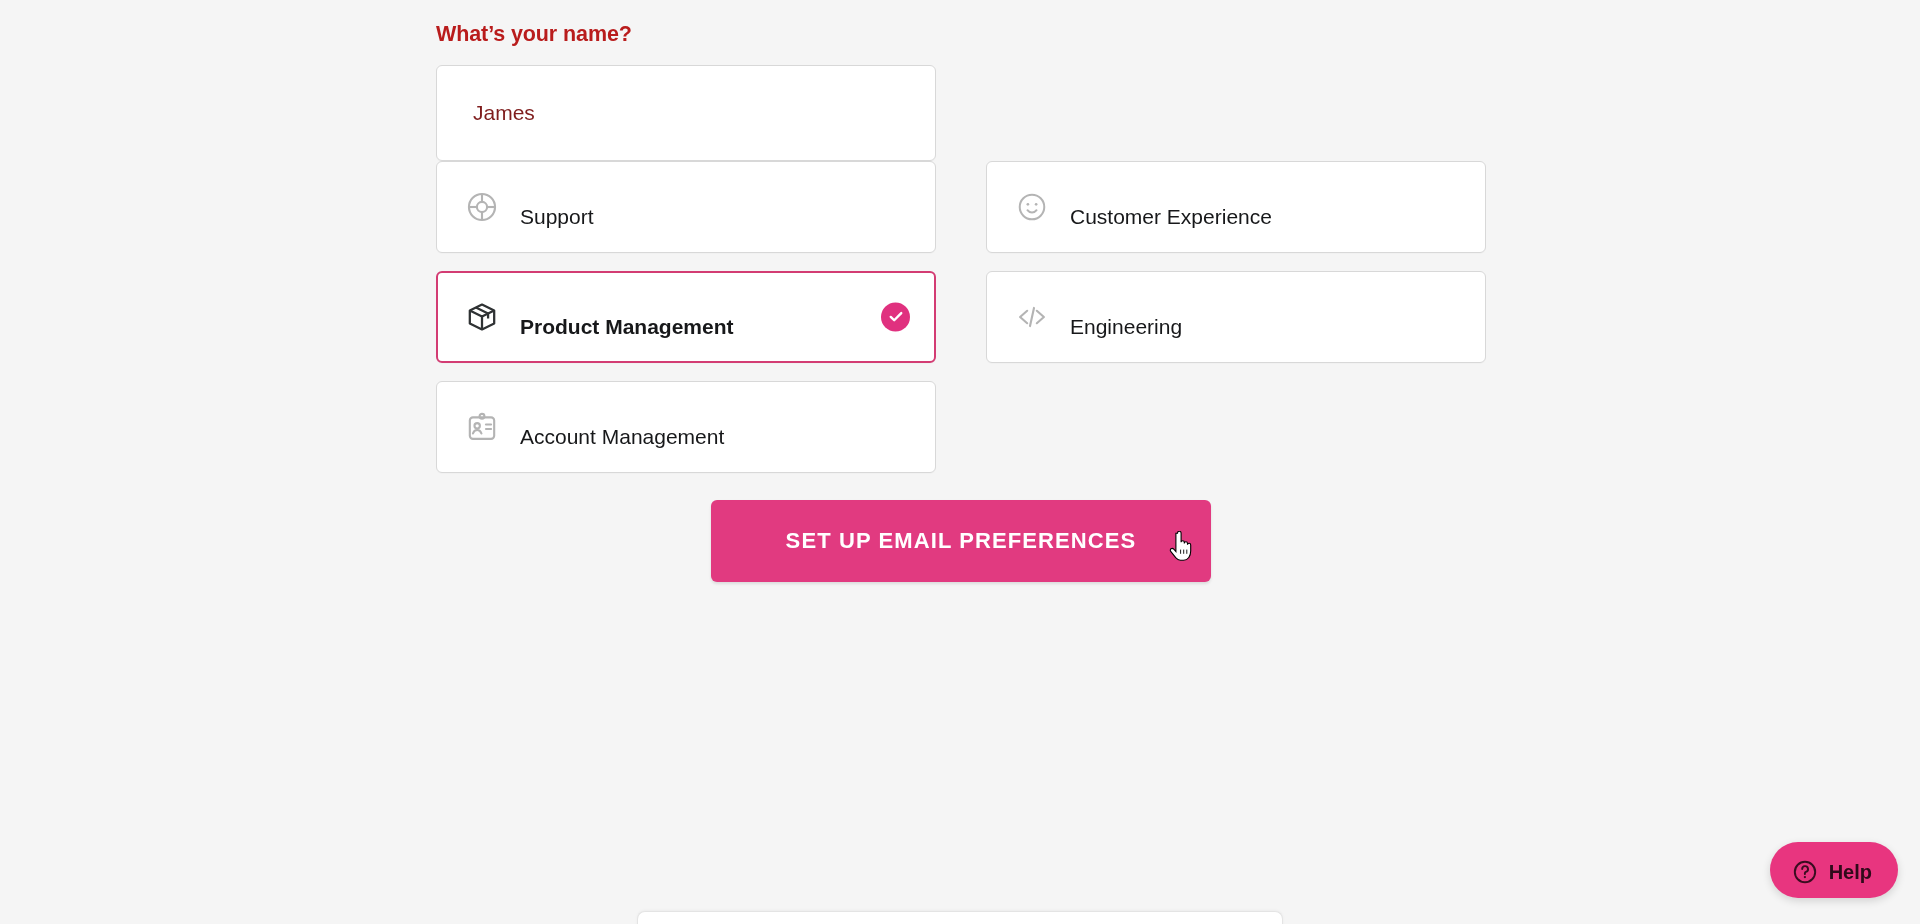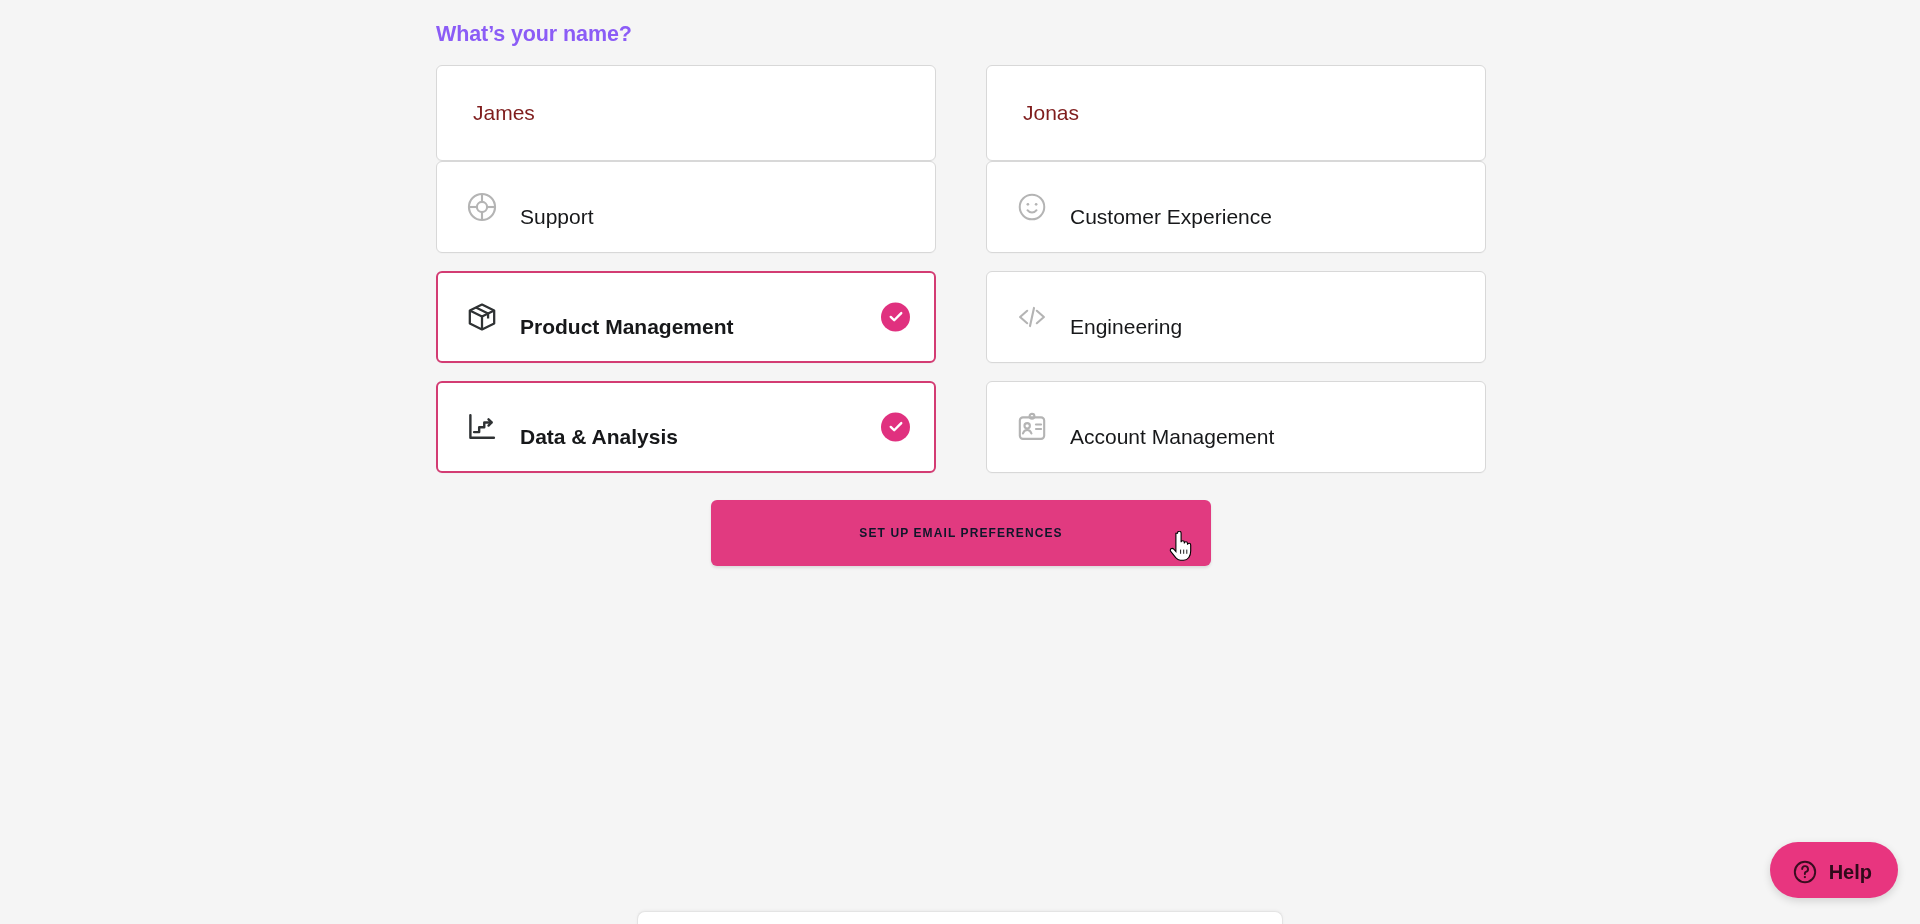"What’s your name?" .section-label { color: #8b5cf6 -> #b91c1c }
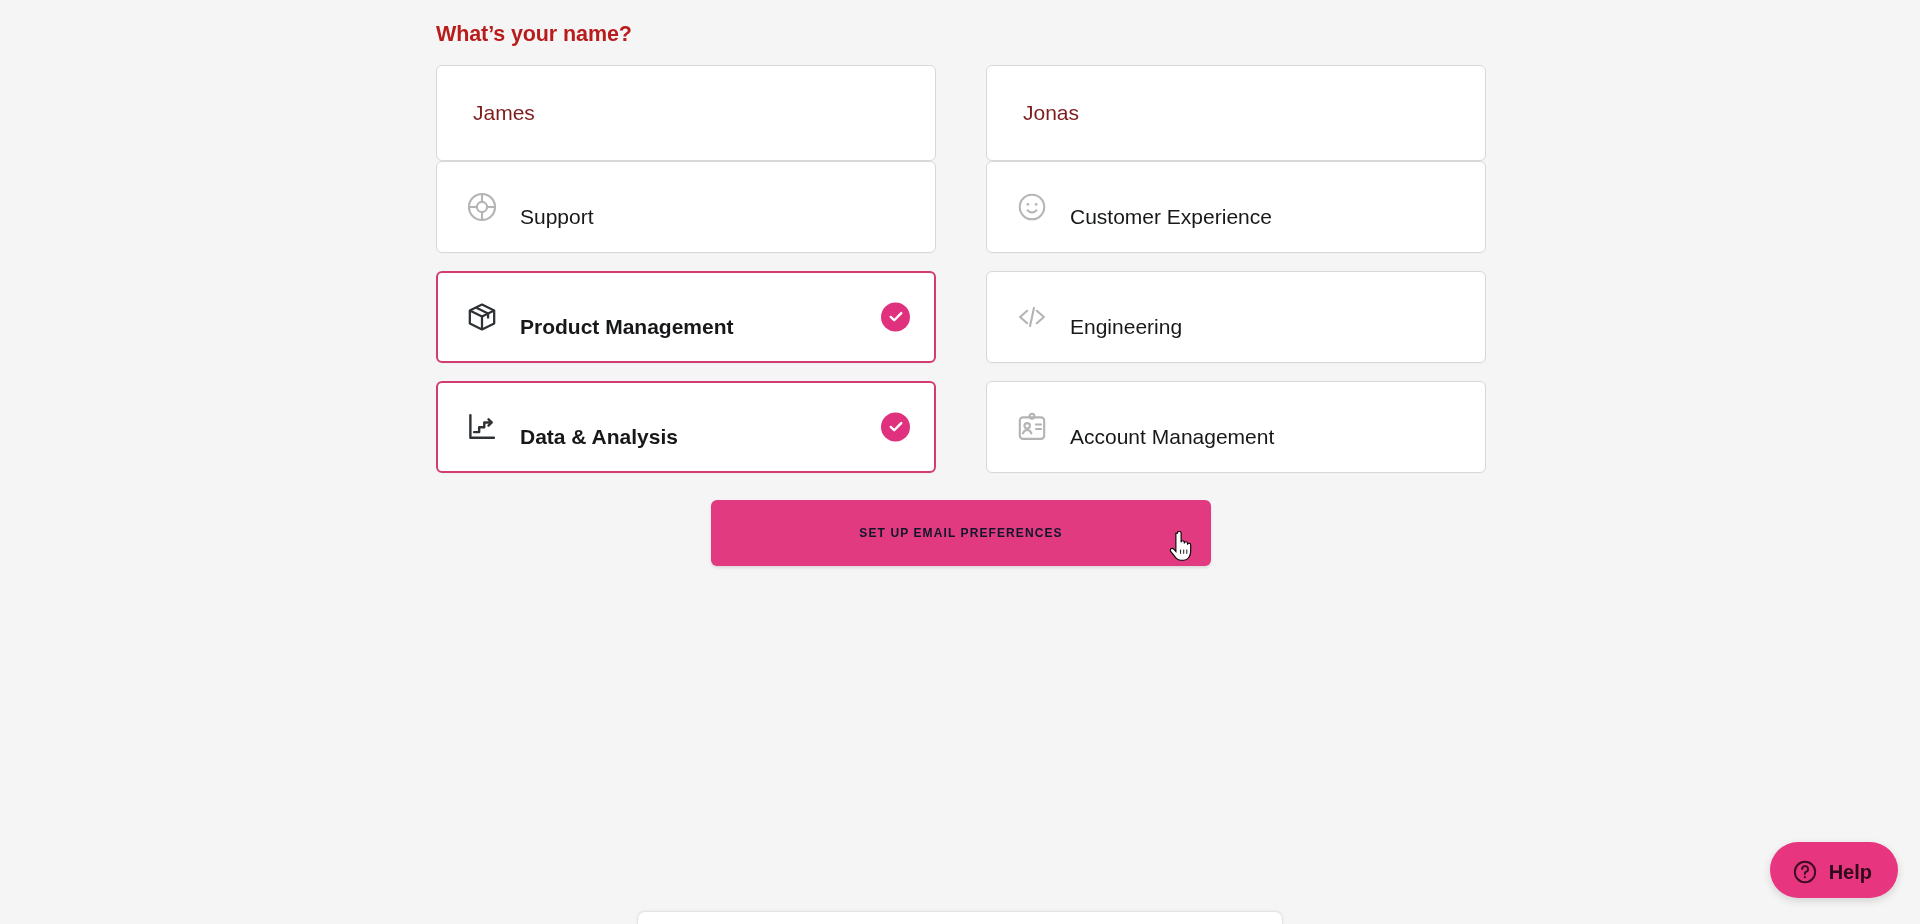"Jonas" div.field { html: <div> <span>Jonas</span> </div> -> none }
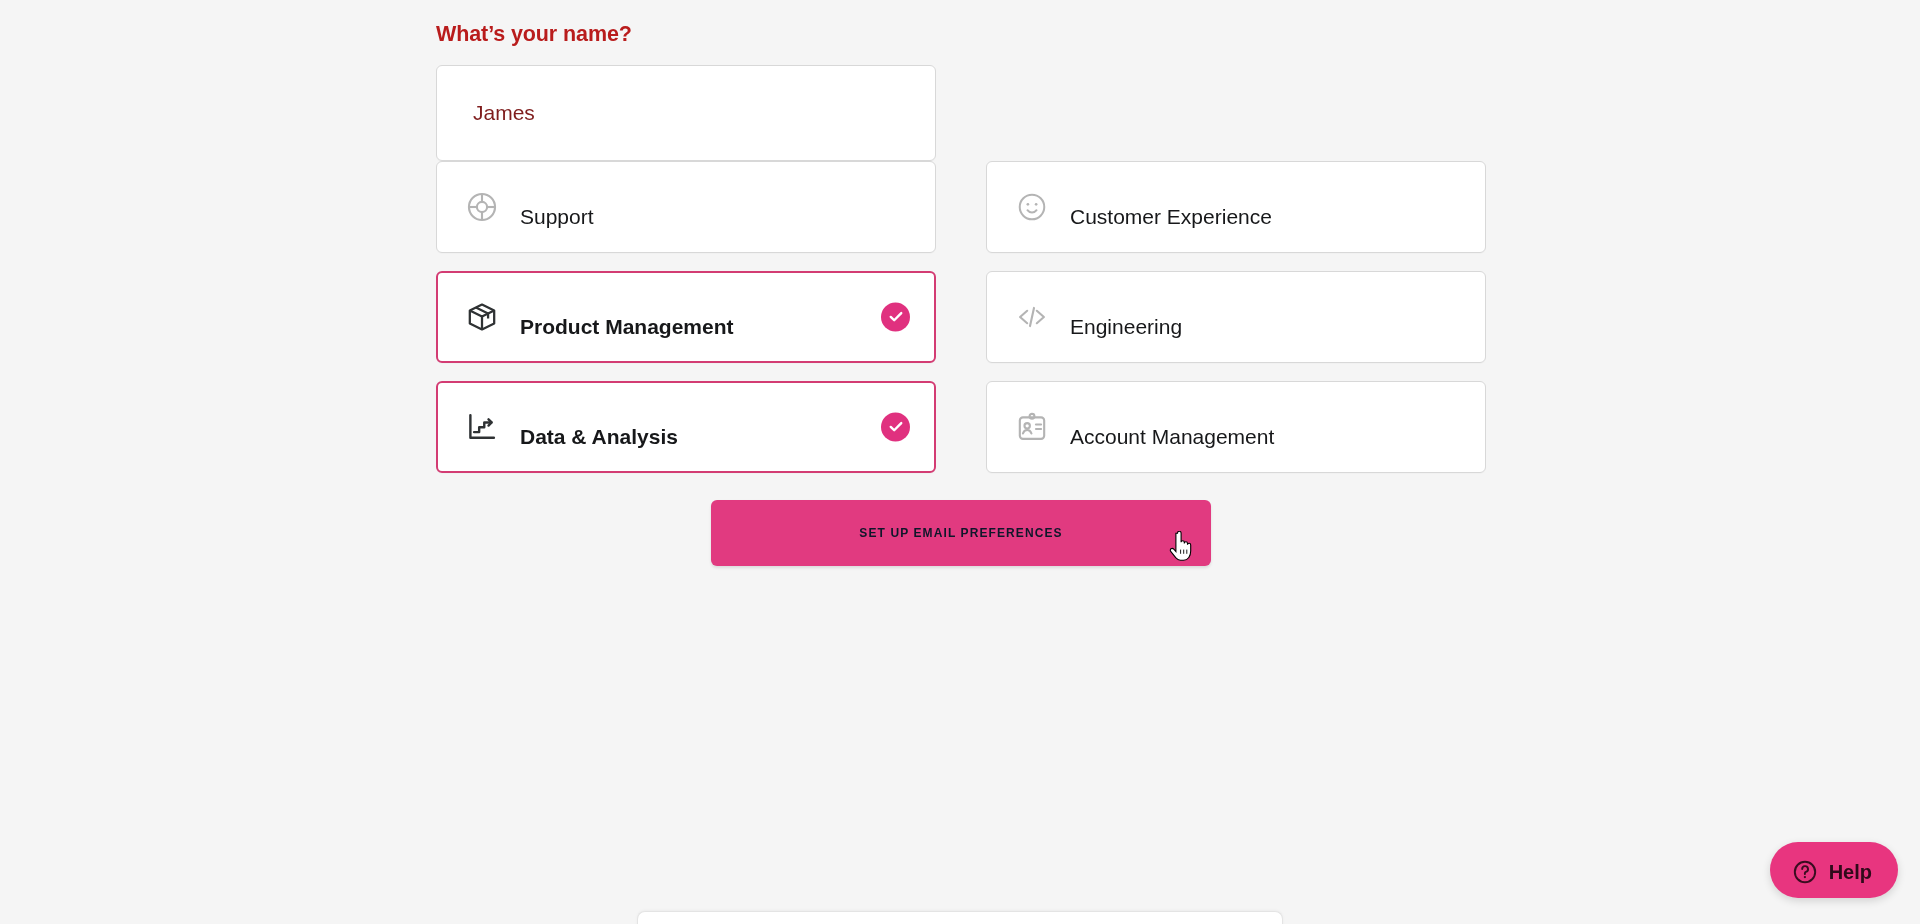"Data & Analysis" div.option { html: <div> <span> <svg> <path></path> <path></path> <path></path> </svg> </span> <span>Data &amp; Analysis</span> <span> <svg> <path></path> </svg> </span> </div> -> none }
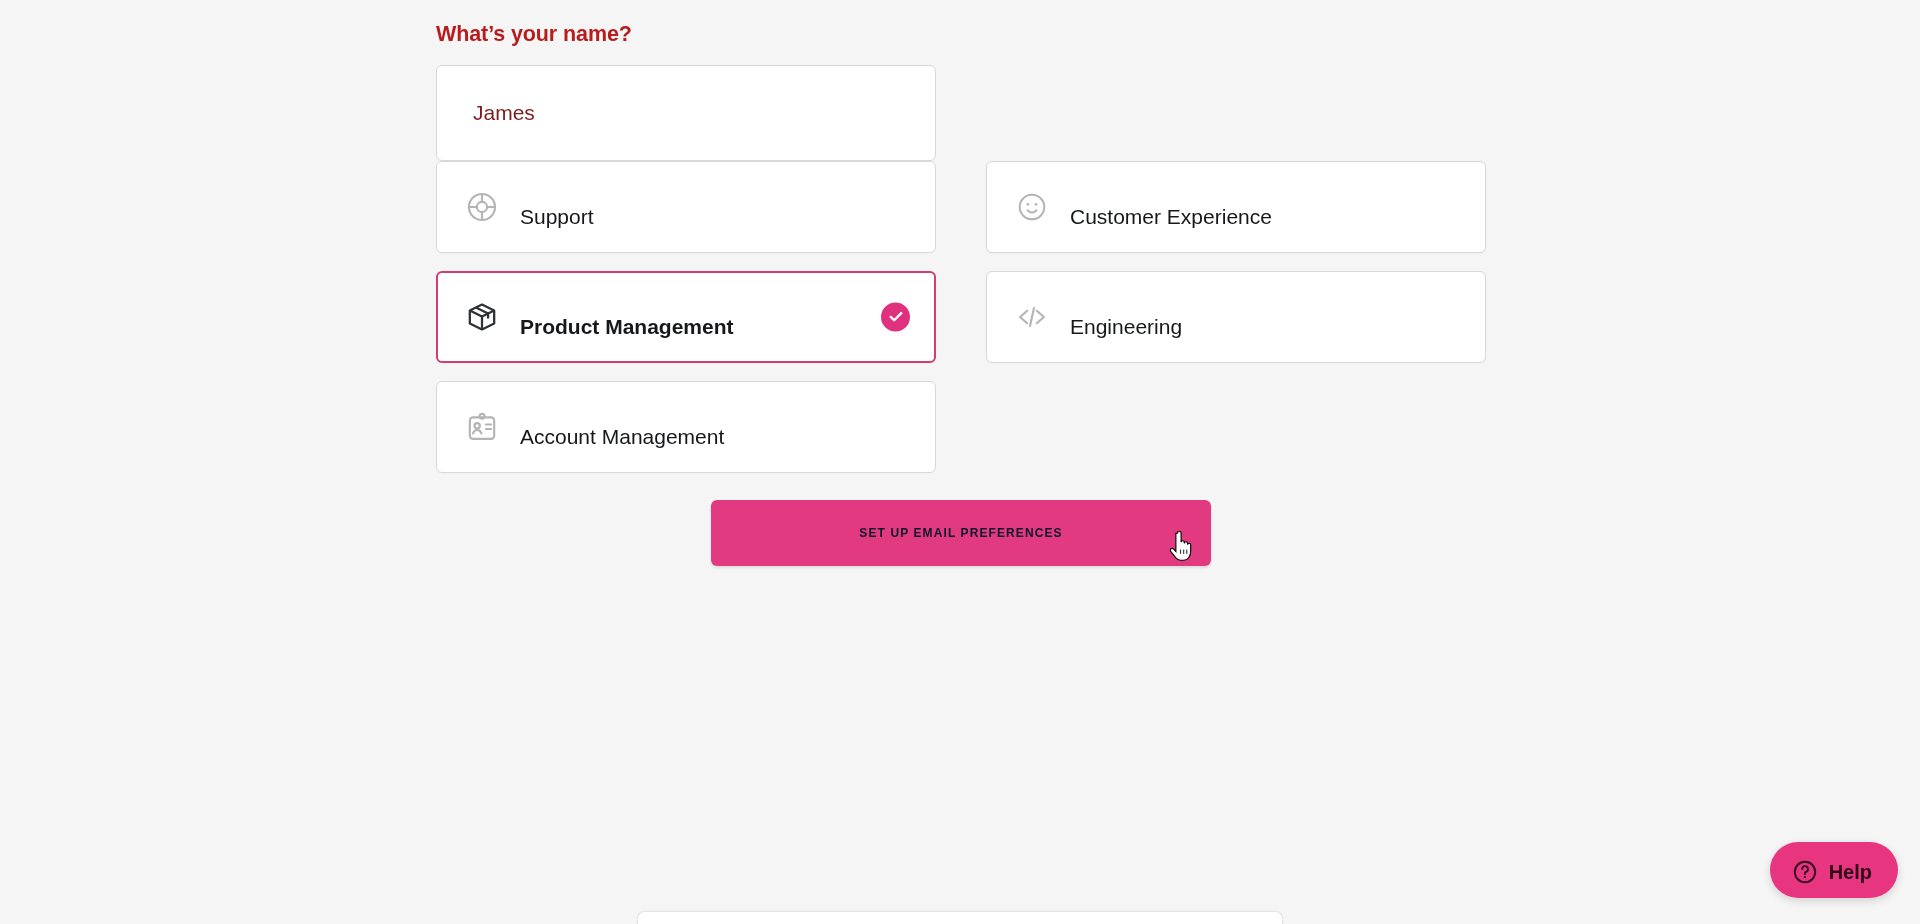"SET UP EMAIL PREFERENCES" .cta { color: #0f172a -> #ffffff; font-size: 12px -> 22px; height: 66px -> 82px }
